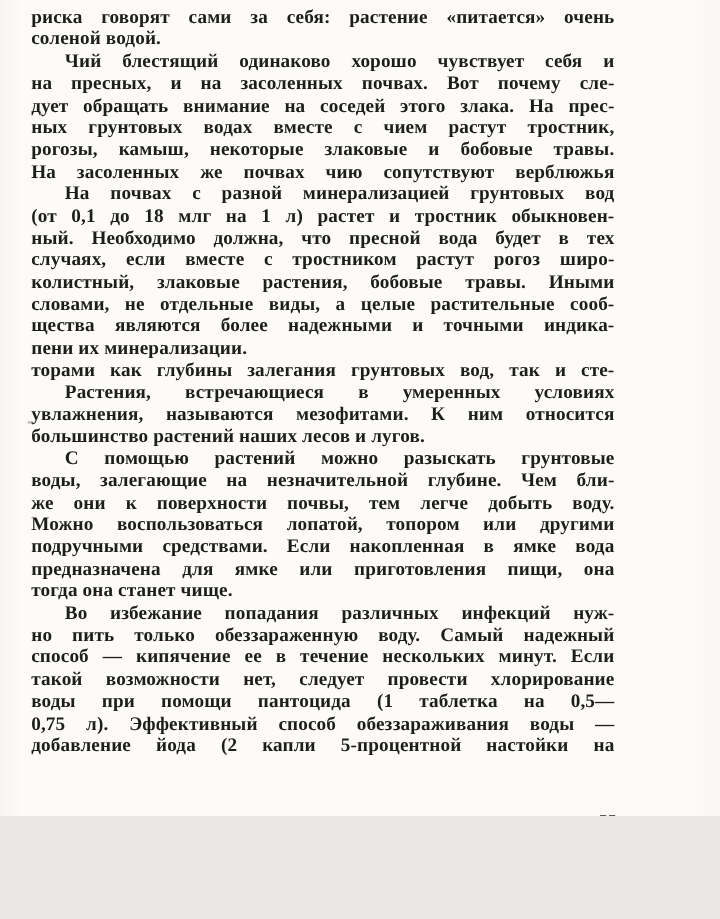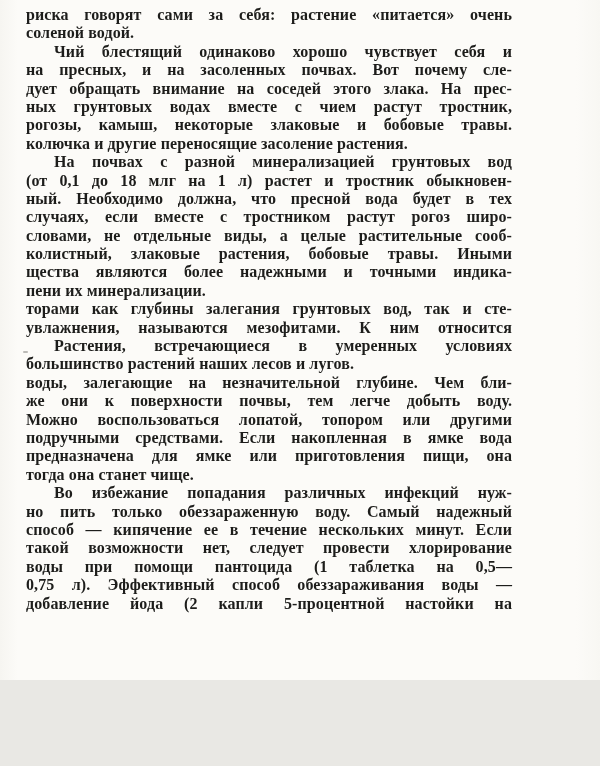"На засоленных же почвах чию" div.line { html: none -> <div>На засоленных же почвах чию сопутствуют верблюжья</div> }
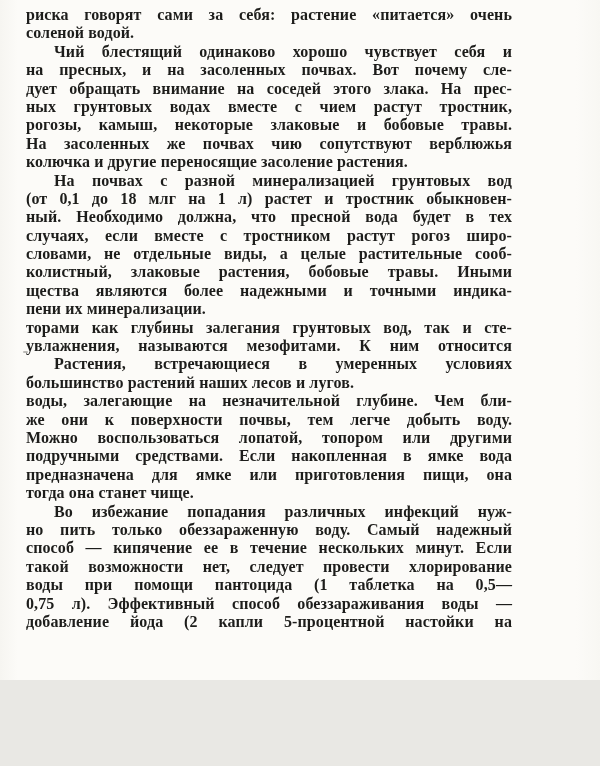"колючка и другие переносящие засоление" div.line { html: <div>колючка и другие переносящие засоление растения.</div> -> none }
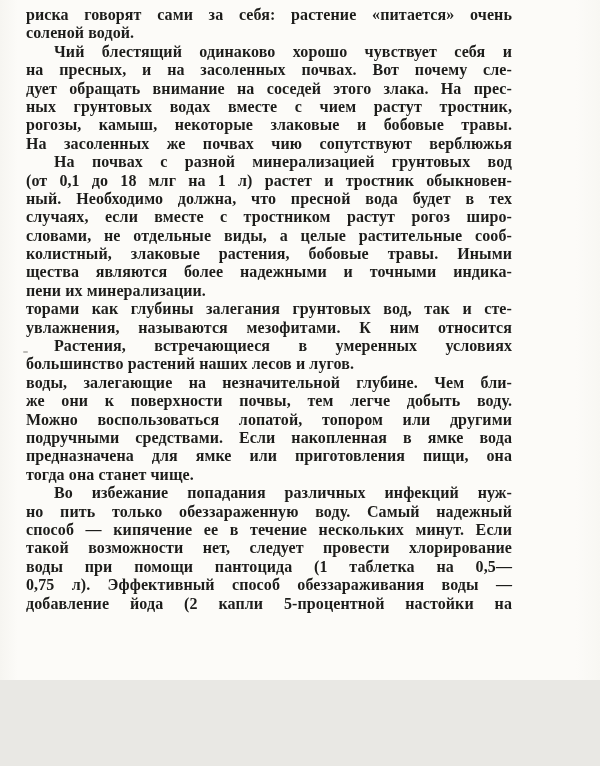"словами, не отдельные виды, а" div.line { order: before "колистный, злаковые растения, бобовые" -> after "колистный, злаковые растения, бобовые" }
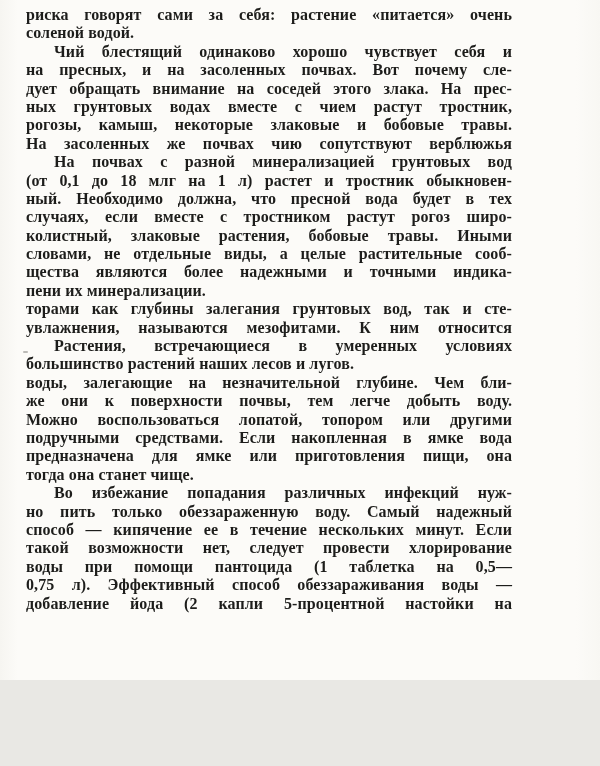"увлажнения, называются мезофитами. К ним" div.line { order: before "Растения, встречающиеся в умеренных" -> after "Растения, встречающиеся в умеренных" }
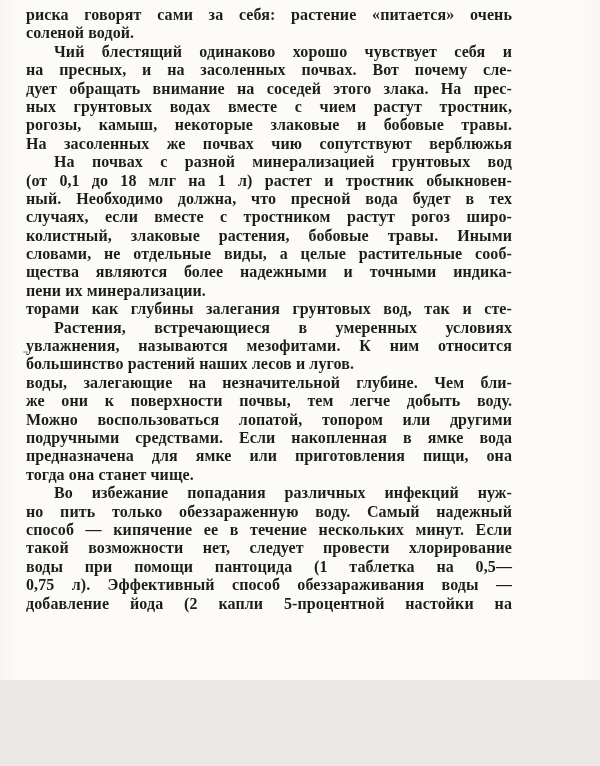"С помощью растений можно разыскать" div.line { html: none -> <div>С помощью растений можно разыскать грунтовые</div> }
